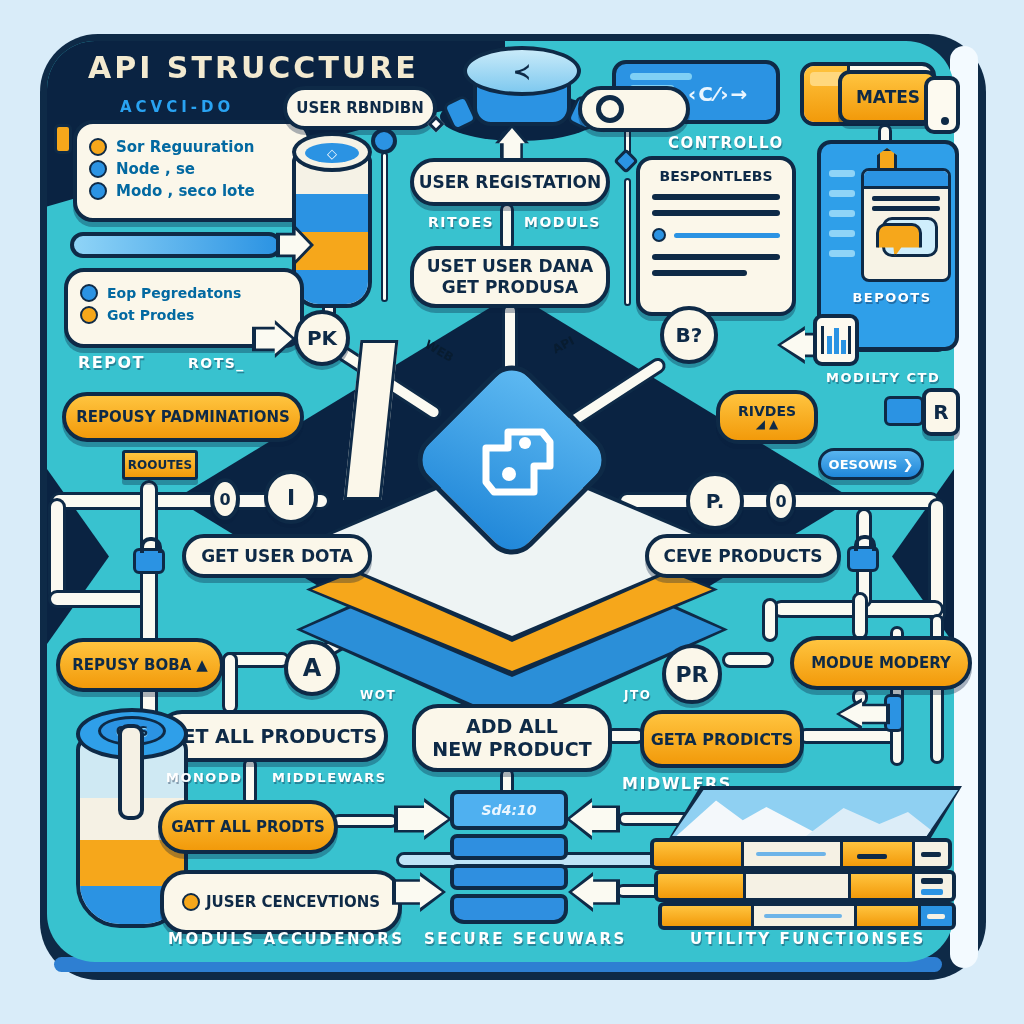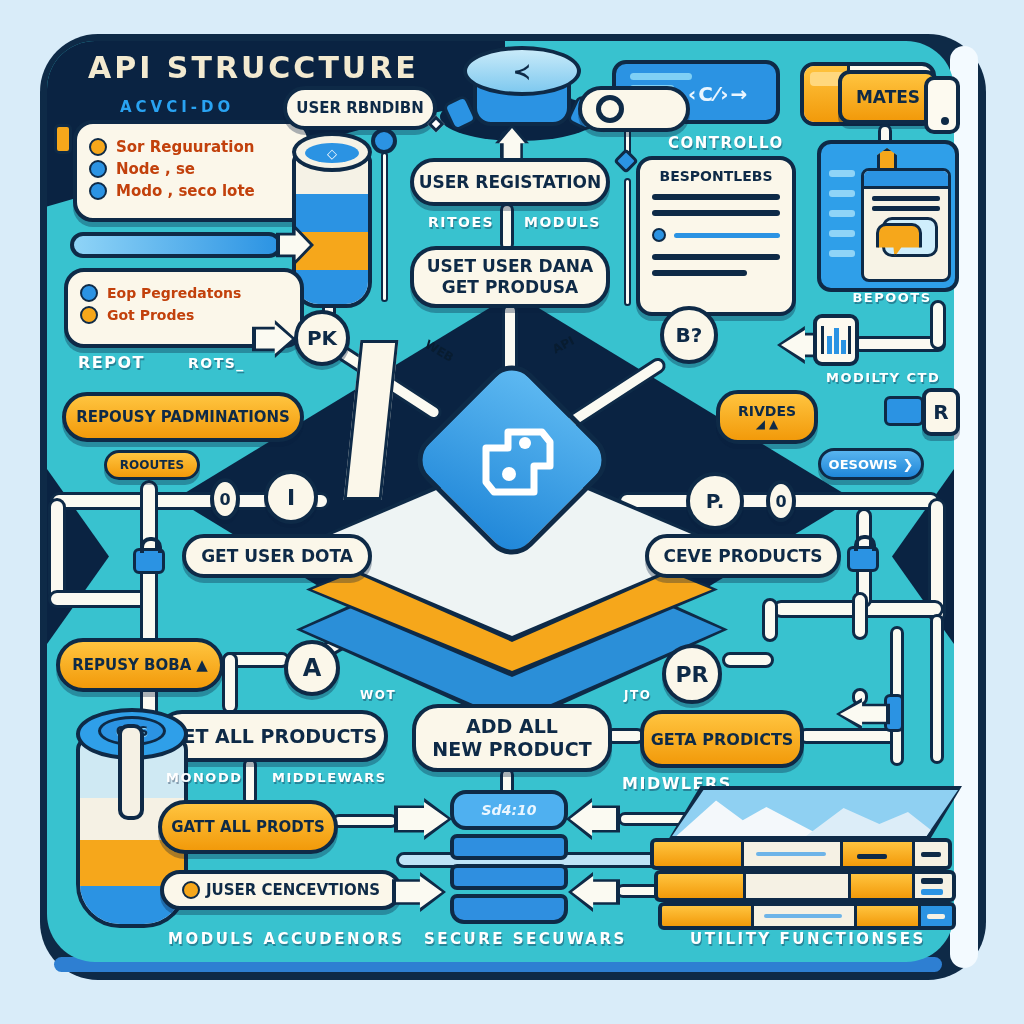"Sor Reguuration" .brow { color: #c2410c -> #0369a1 }
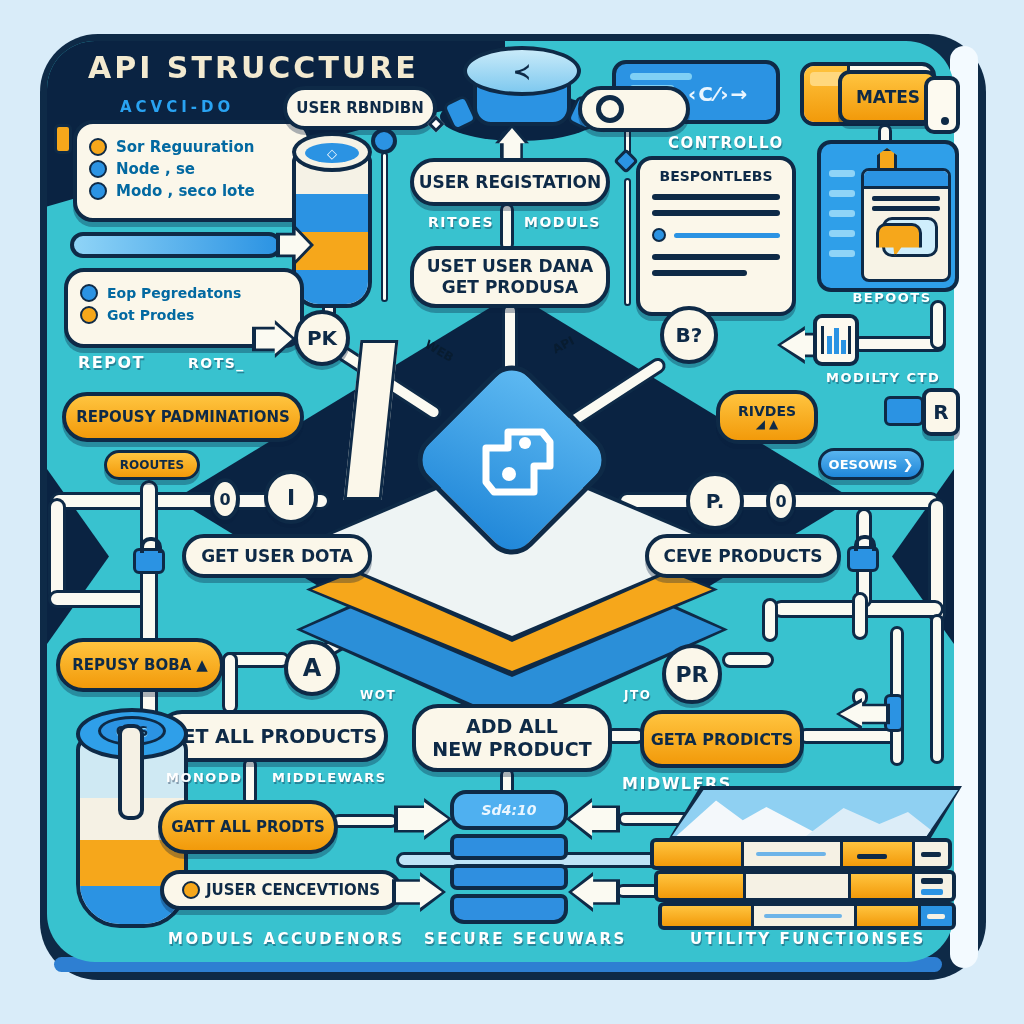"BEPOOTS" div.abs { height: 152px -> 211px }
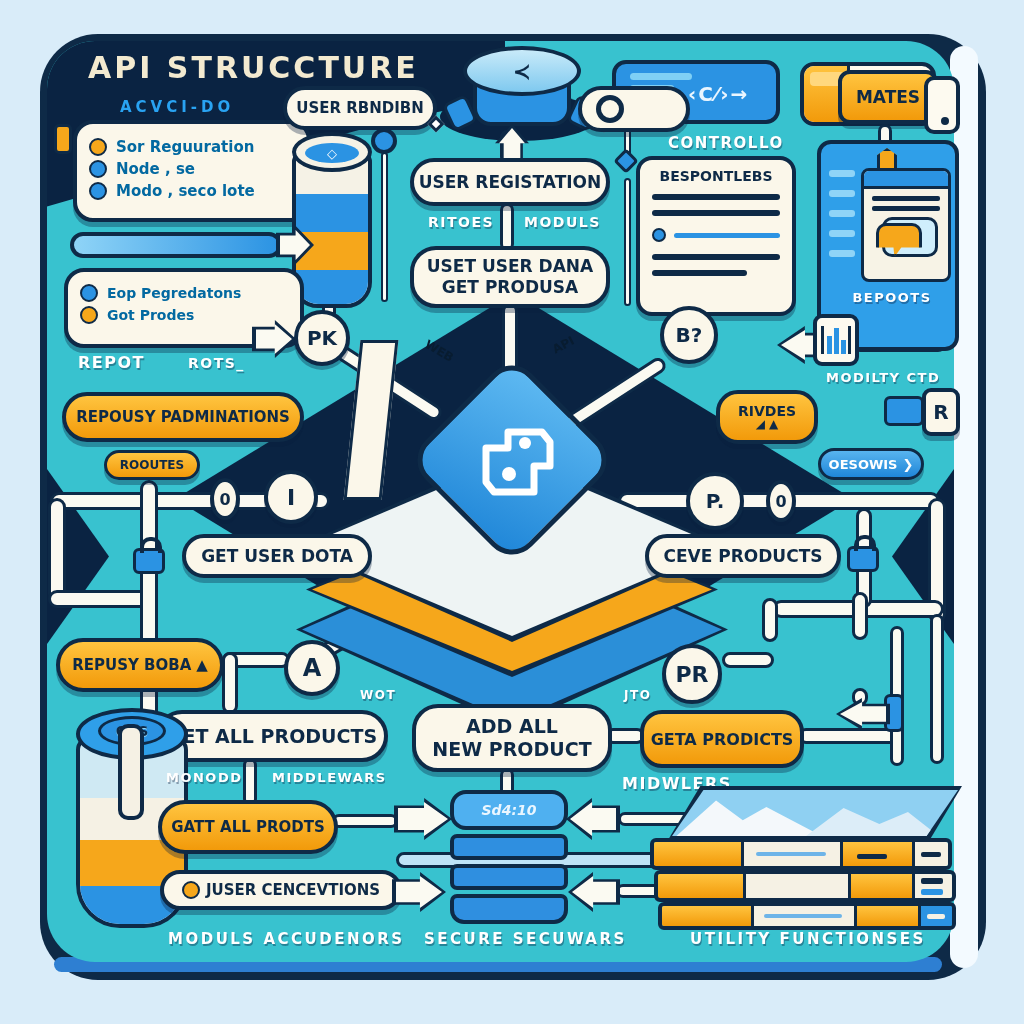"ROOUTES" div.po { border-radius: 15px -> 3px; left: 104px -> 122px; width: 96px -> 76px }
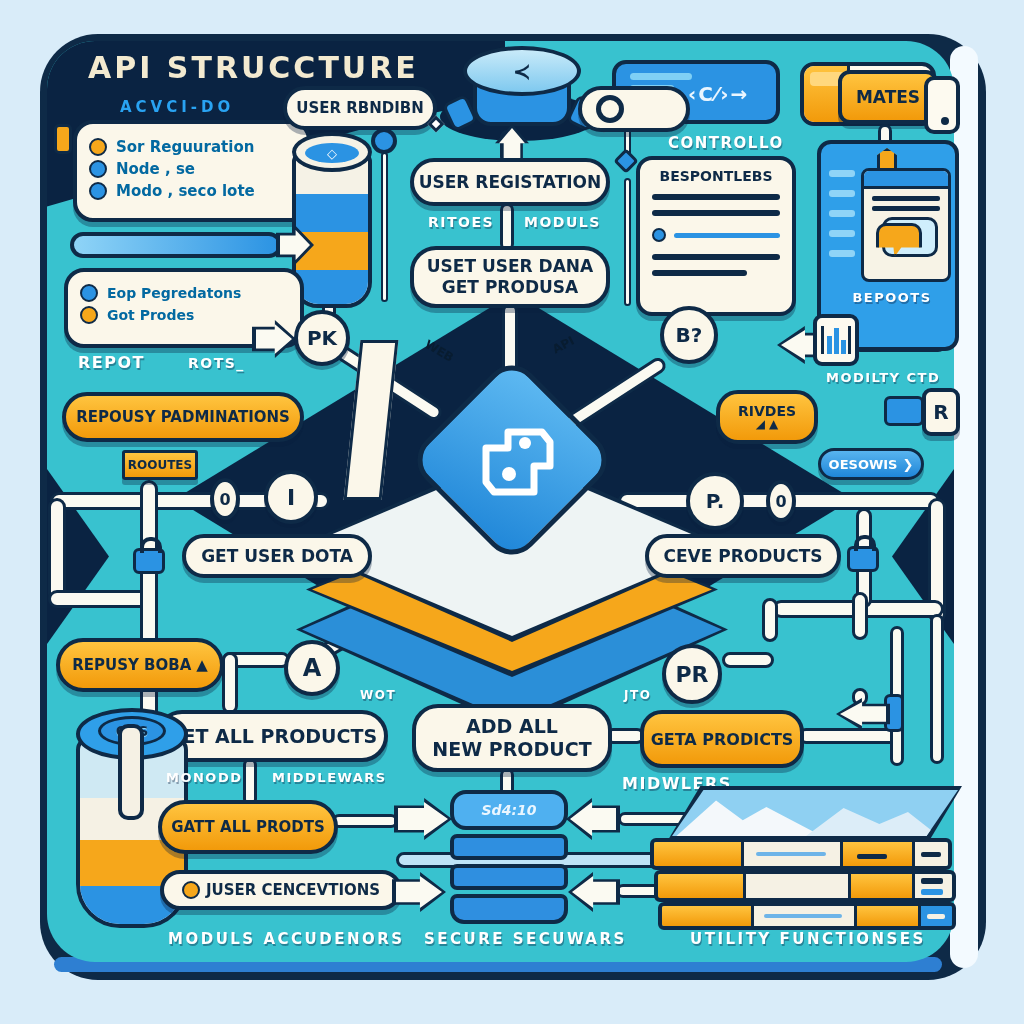"MODUE MODERY" div.po { html: none -> <div> <span>MODUE MODERY</span> </div> }
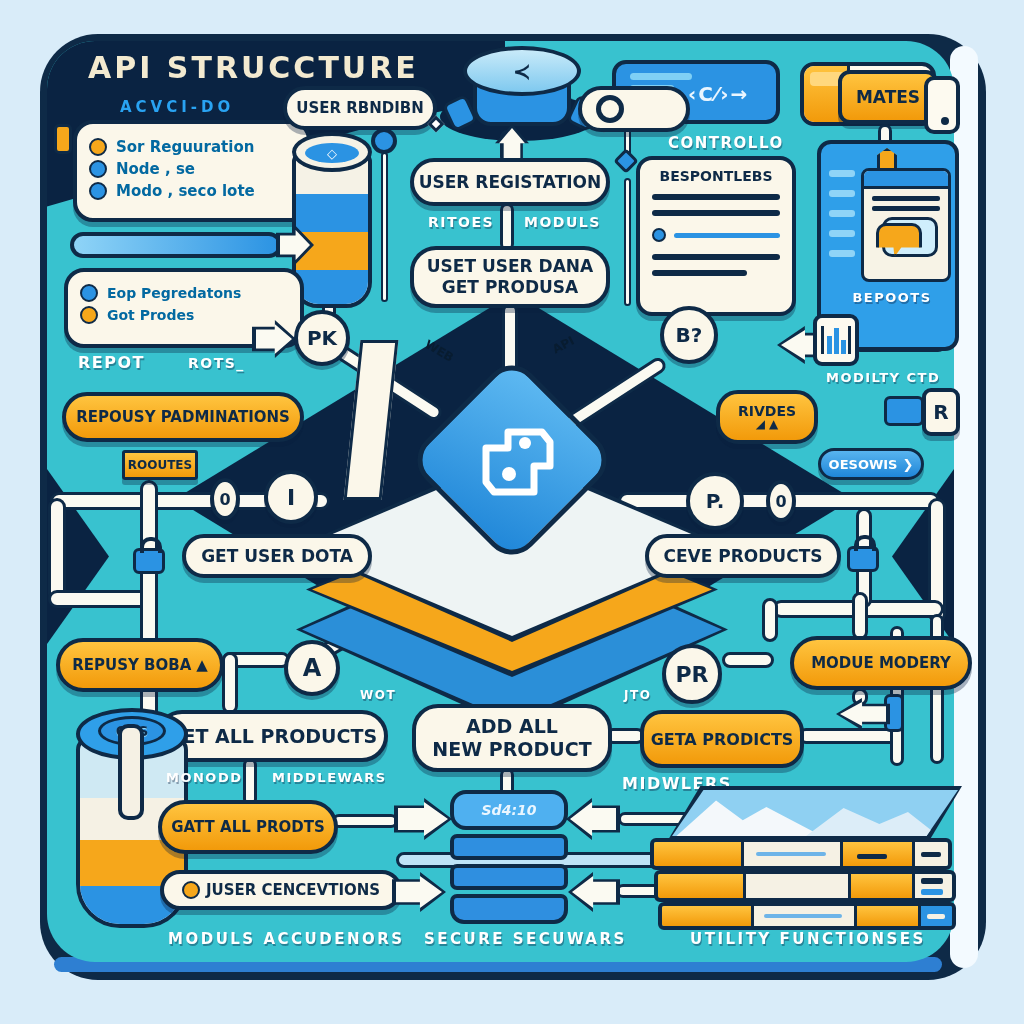"Sd4:10" div.abs { border-radius: 16px -> 8px }
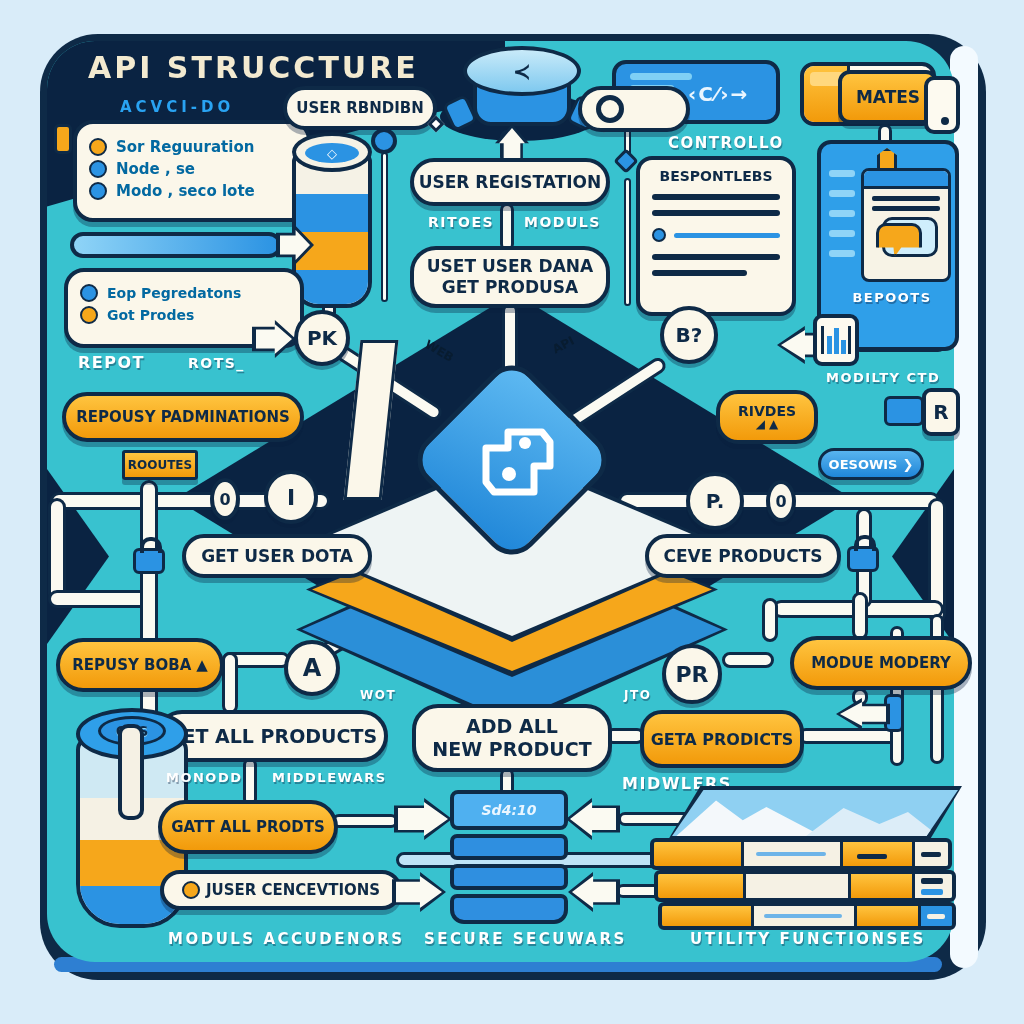"JUSER CENCEVTIONS" div.pw { height: 40px -> 64px }
